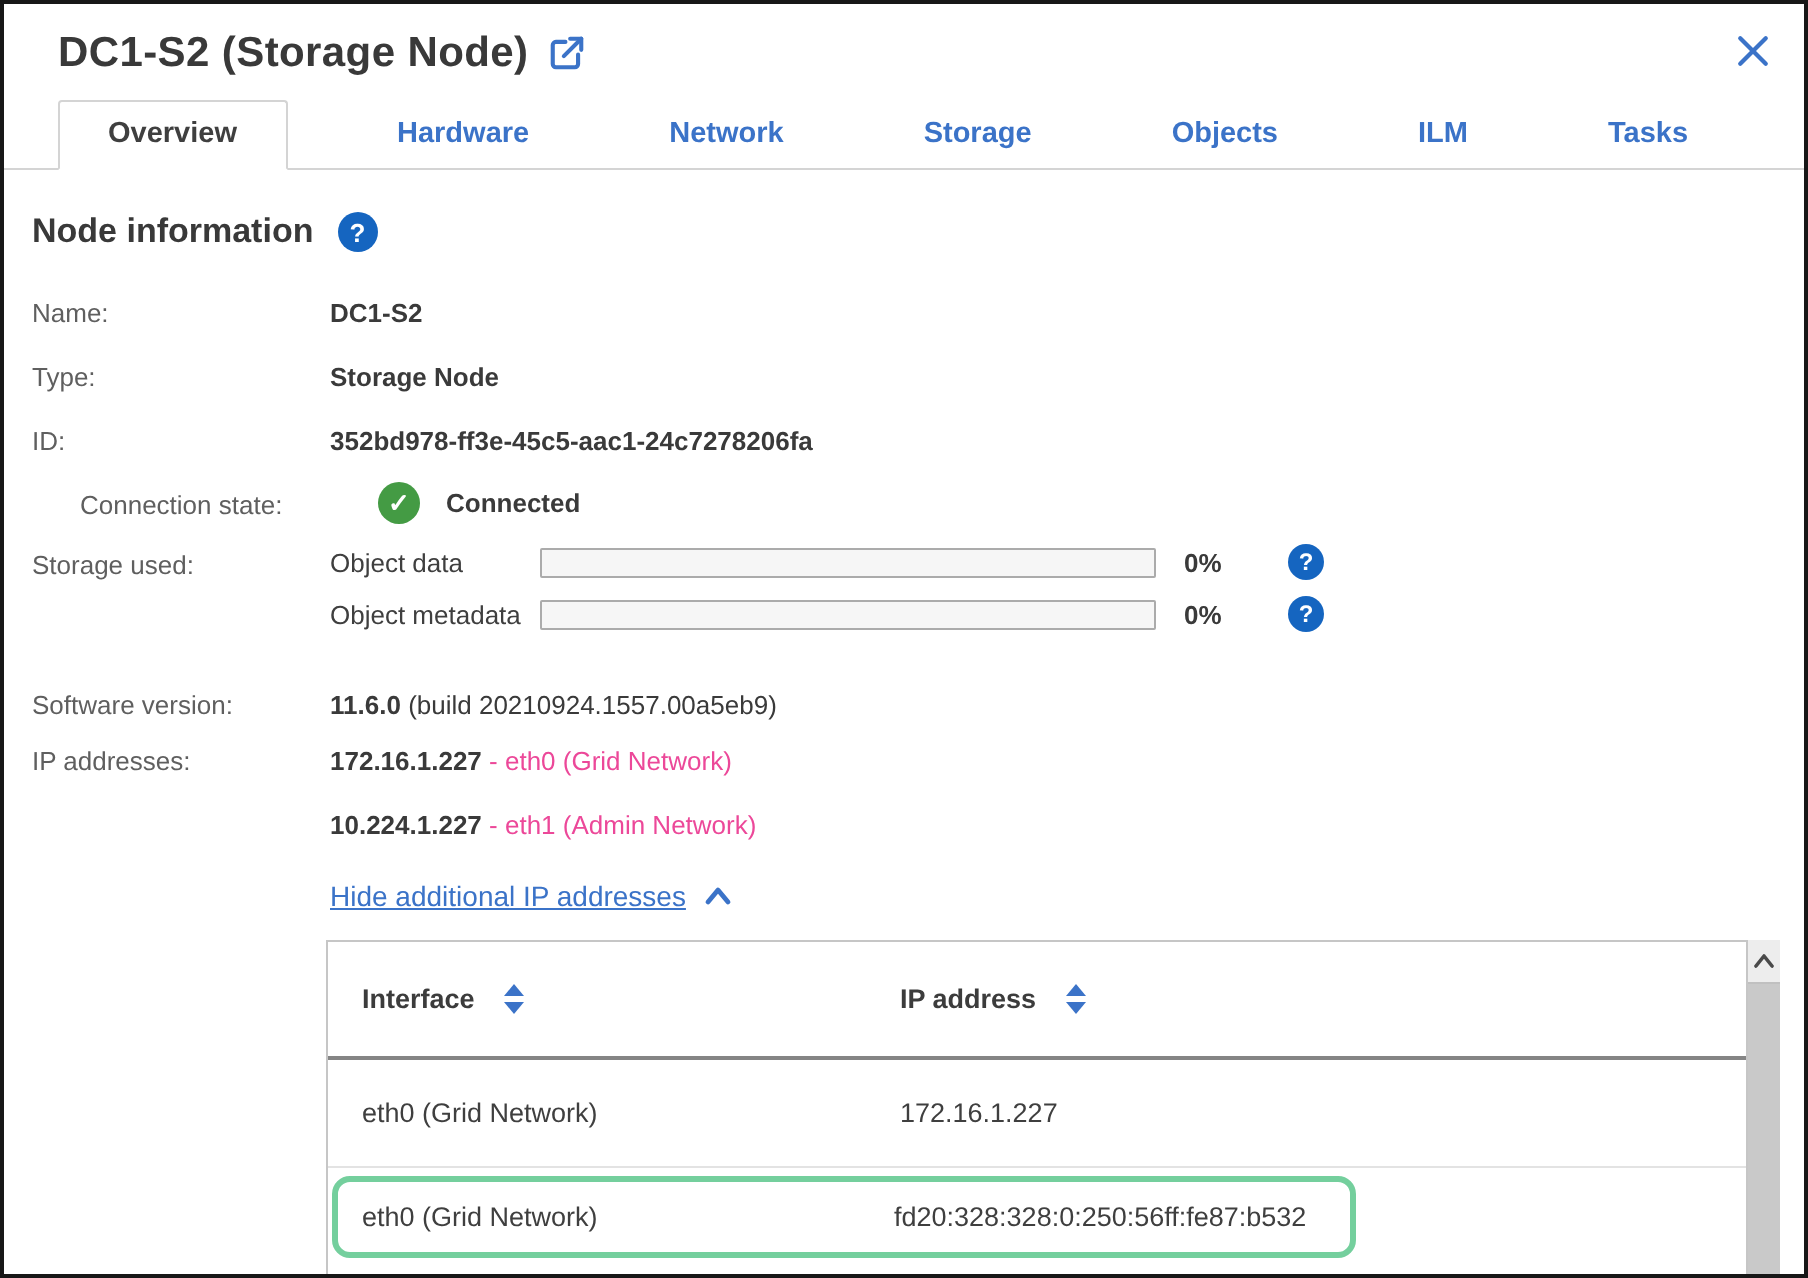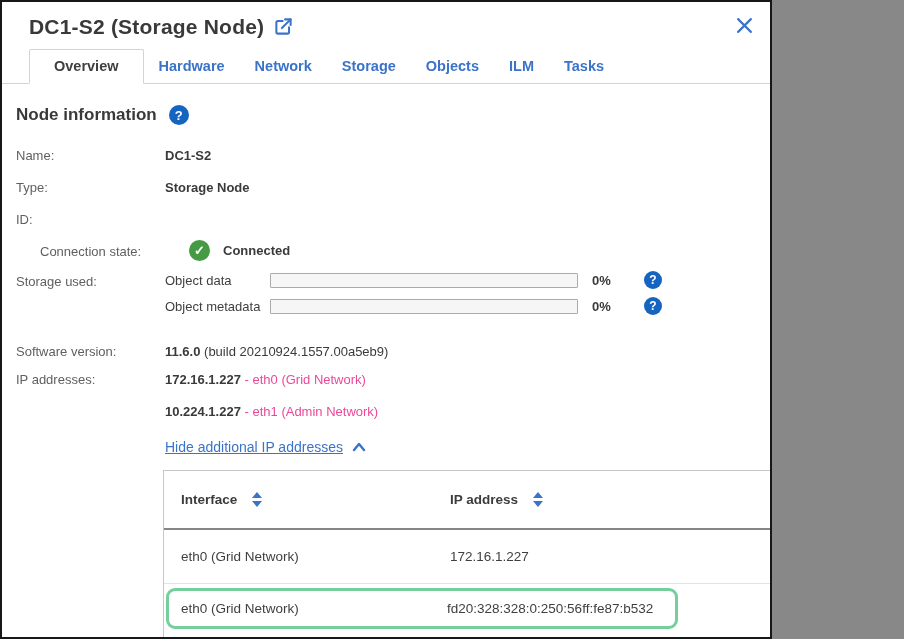"DC1-S2 (Storage Node)" .screen { width: 772px -> 904px }
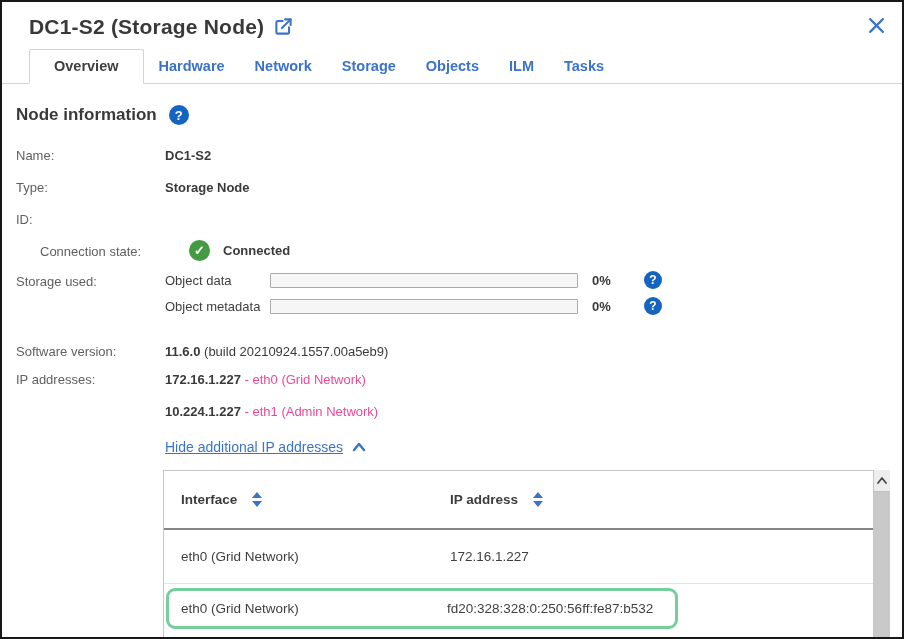"Overview" .tabs { gap: none -> 40px }
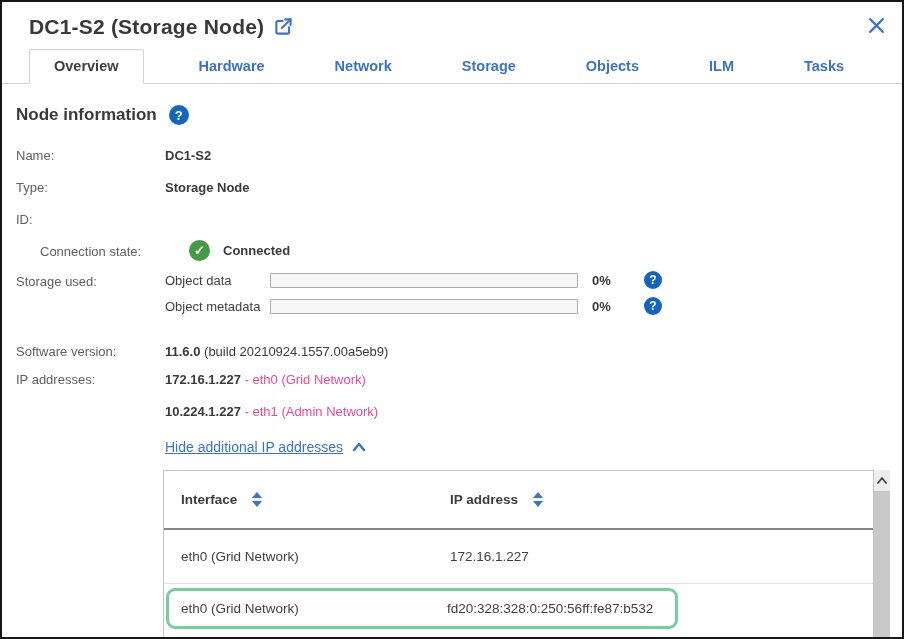"352bd978-ff3e-45c5-aac1-24c7278206fa" div.fvalue { html: none -> <div>352bd978-ff3e-45c5-aac1-24c7278206fa</div> }
